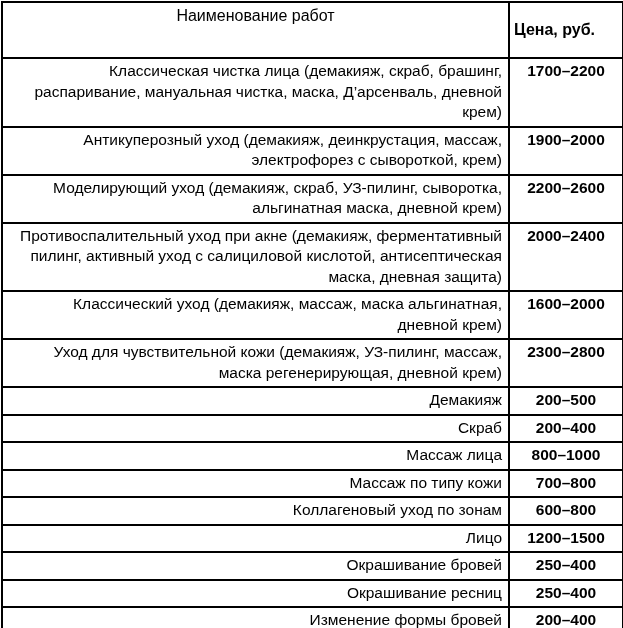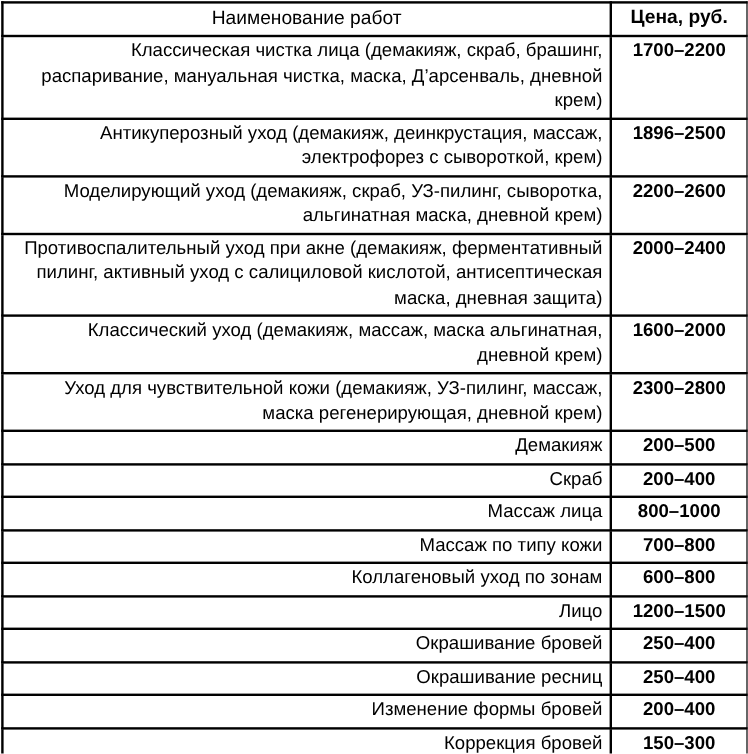"Цена, руб." th.col-price-header { padding: 2px 4px -> 17px 4px; text-align: center -> left }
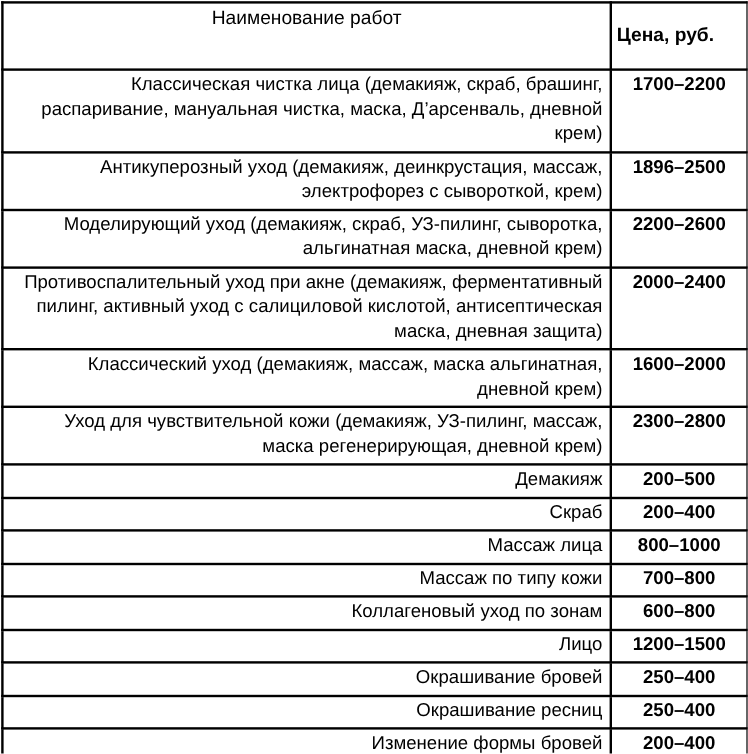"1896–2500" td.price-cell { text: 1896–2500 -> 1900–2000 }
